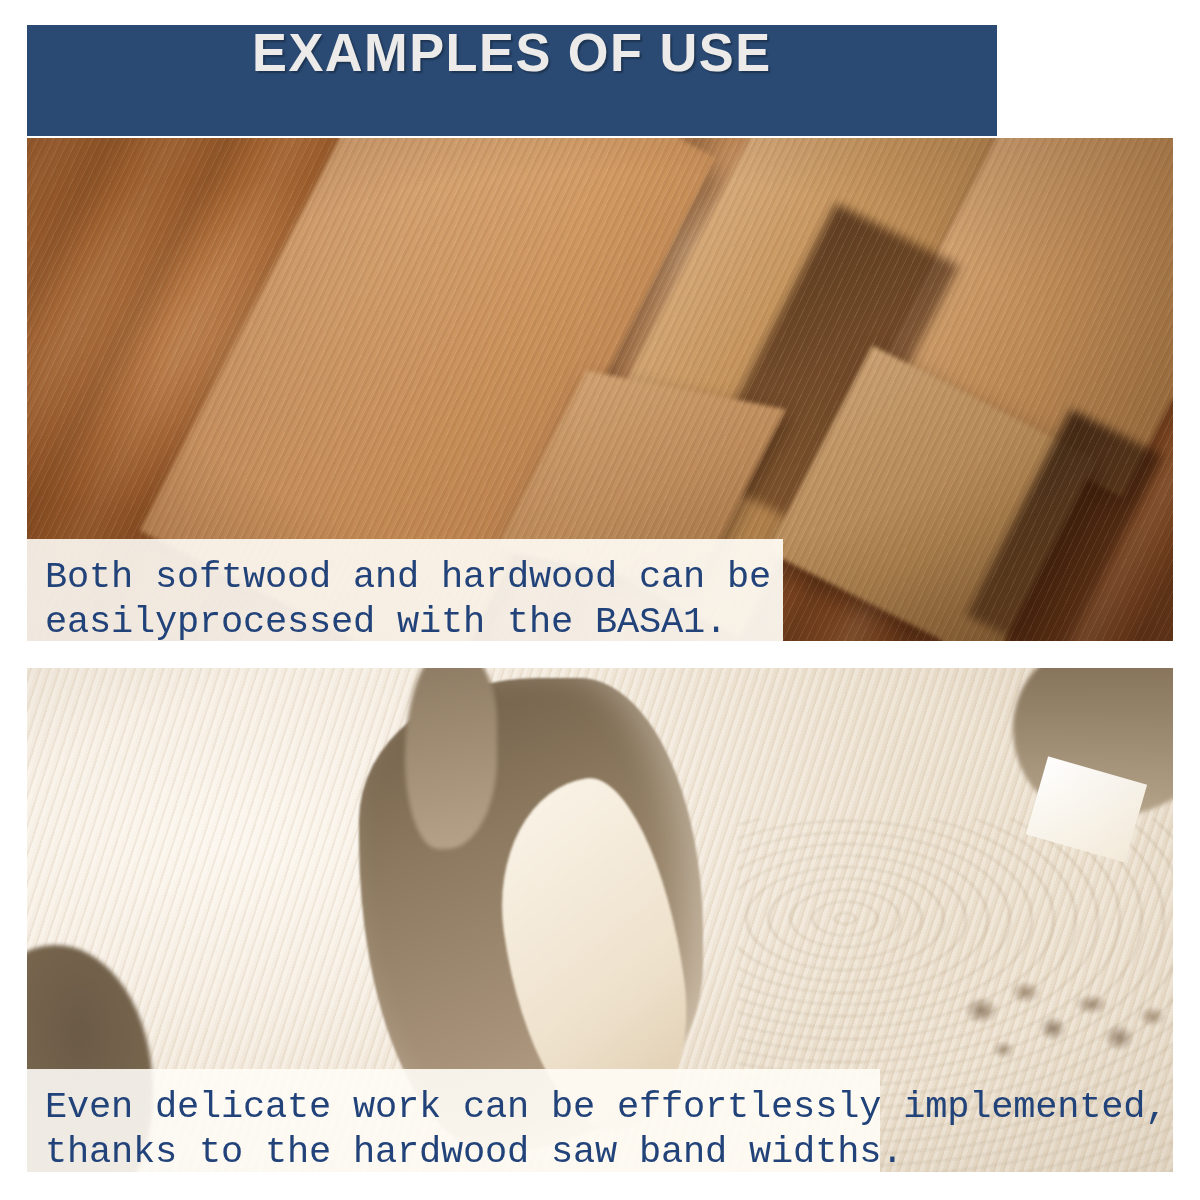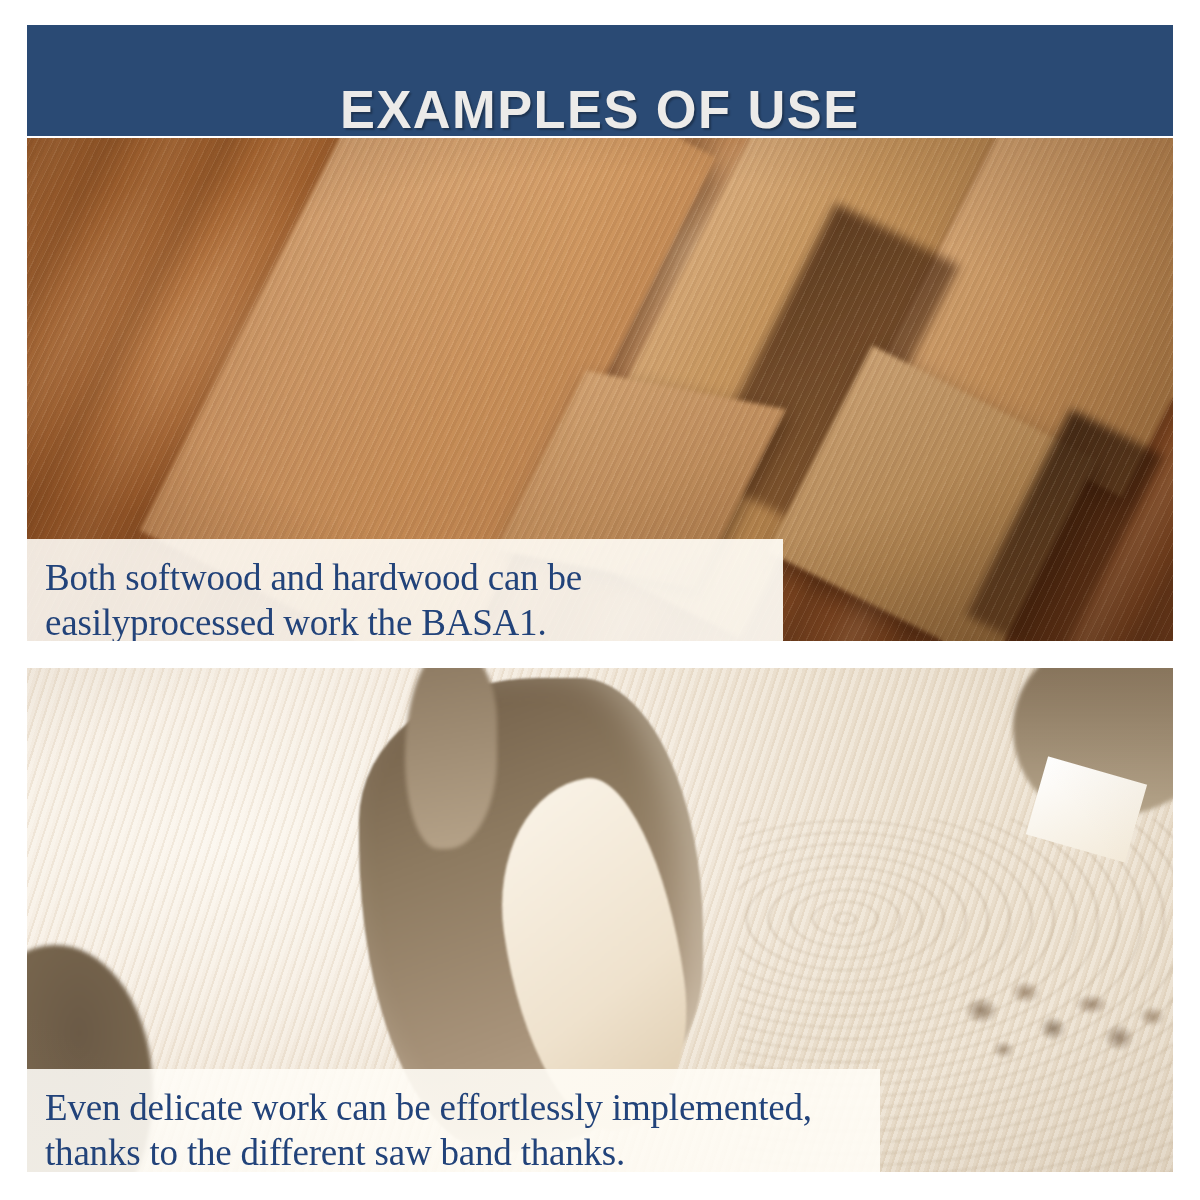"EXAMPLES OF USE" .header-bar { align-items: flex-end -> flex-start; width: 1146px -> 970px }
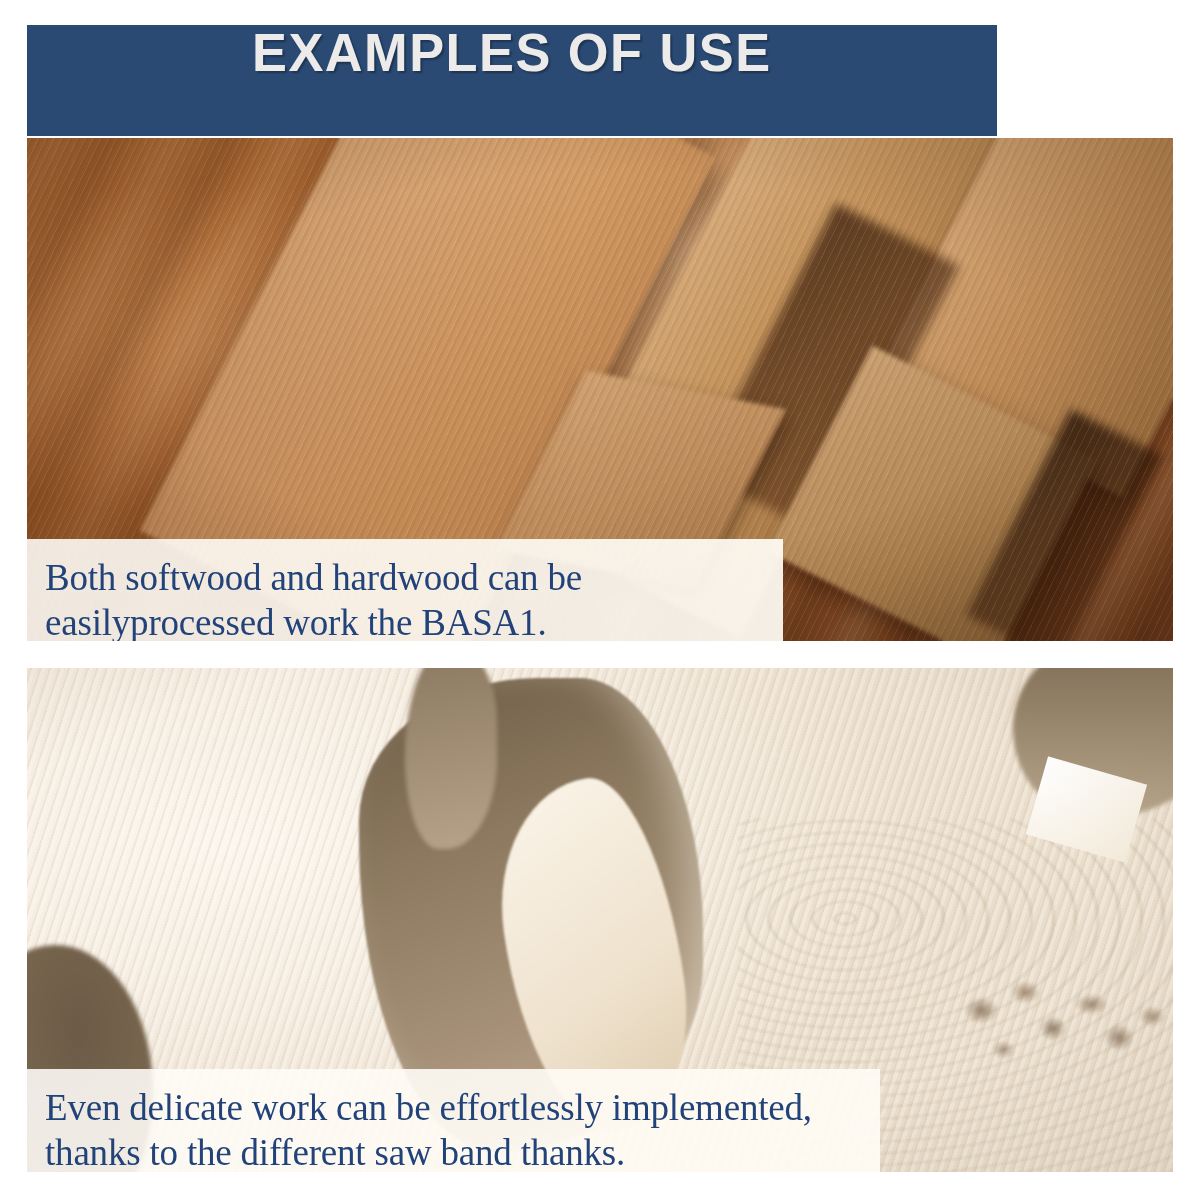"Both softwood and hardwood can" .caption-line { font-family: Liberation Serif, serif -> Liberation Mono, monospace }
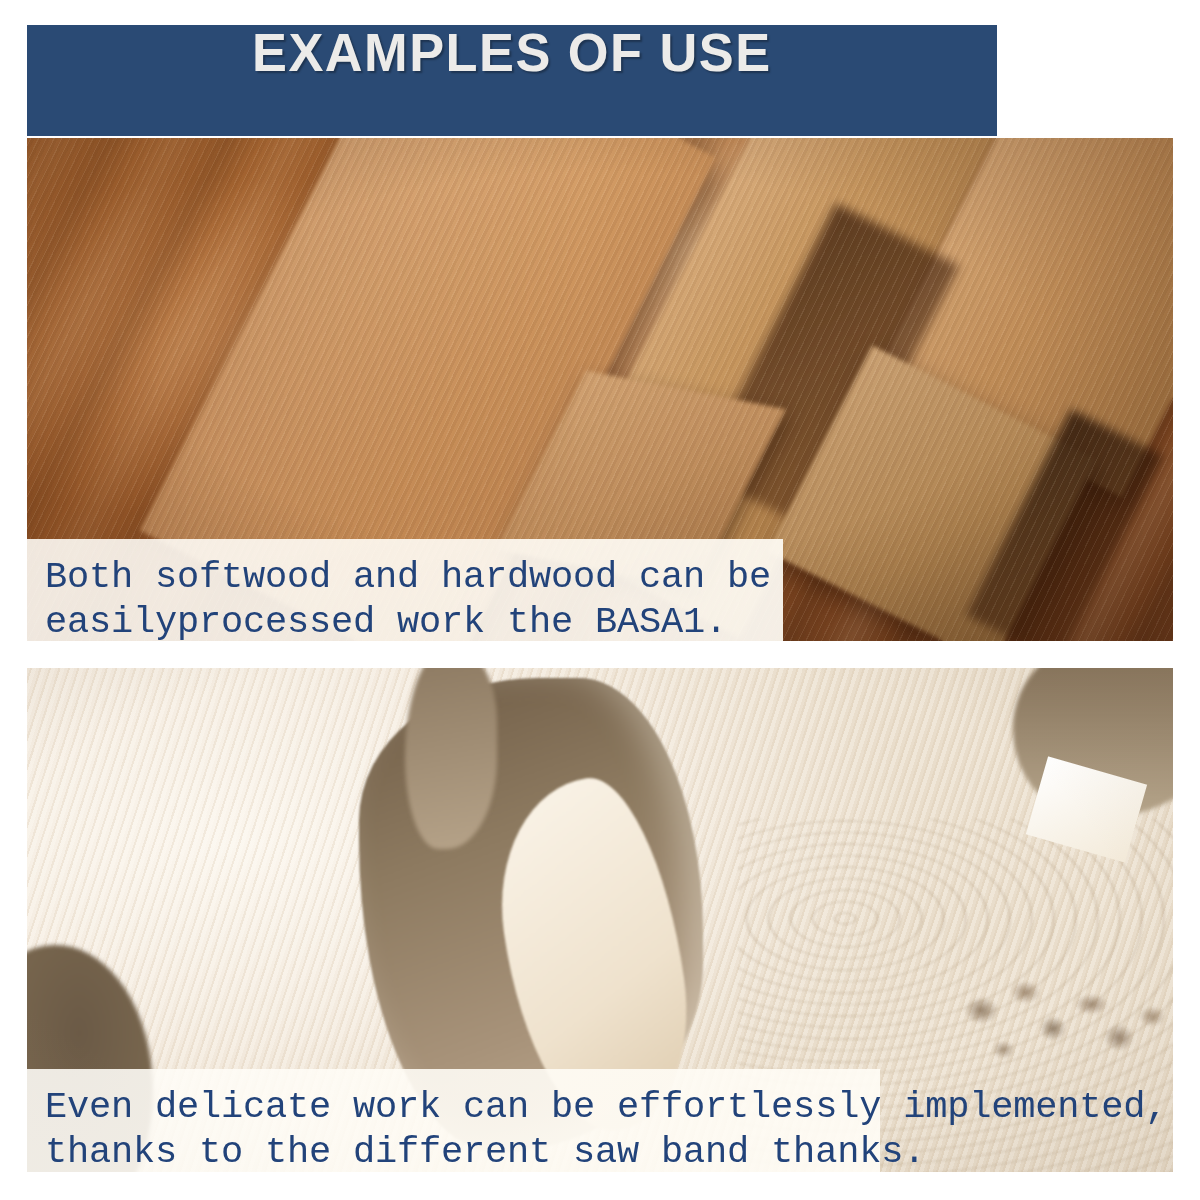"easilyprocessed work the BASA1." span.caption-line { text: work -> with }
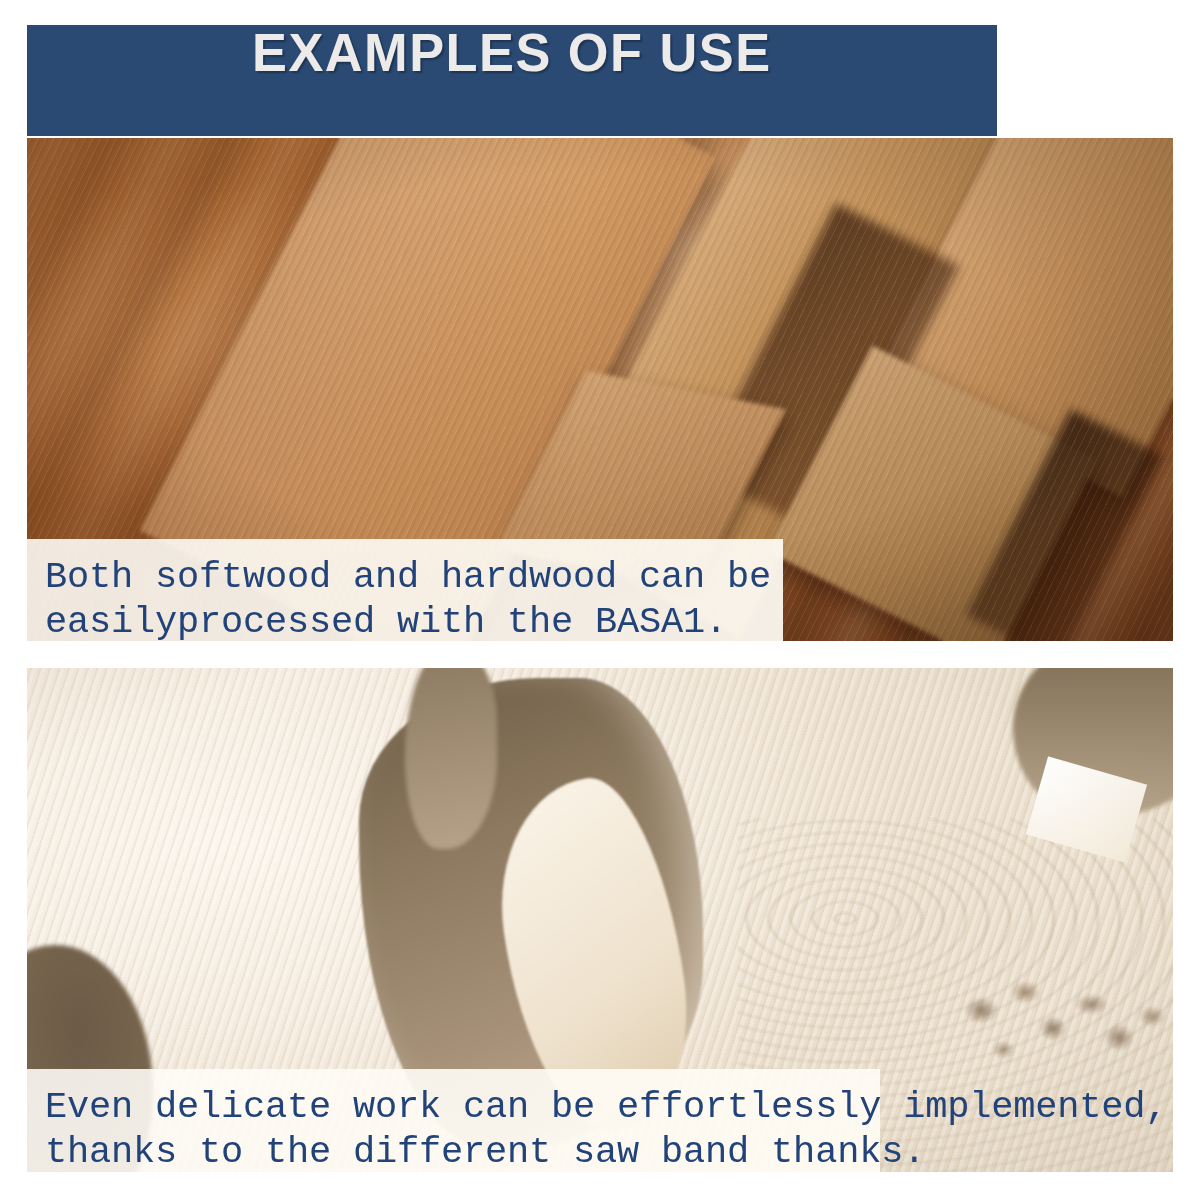"thanks to the different saw" span.caption-line { text: different saw band thanks -> hardwood saw band widths }
